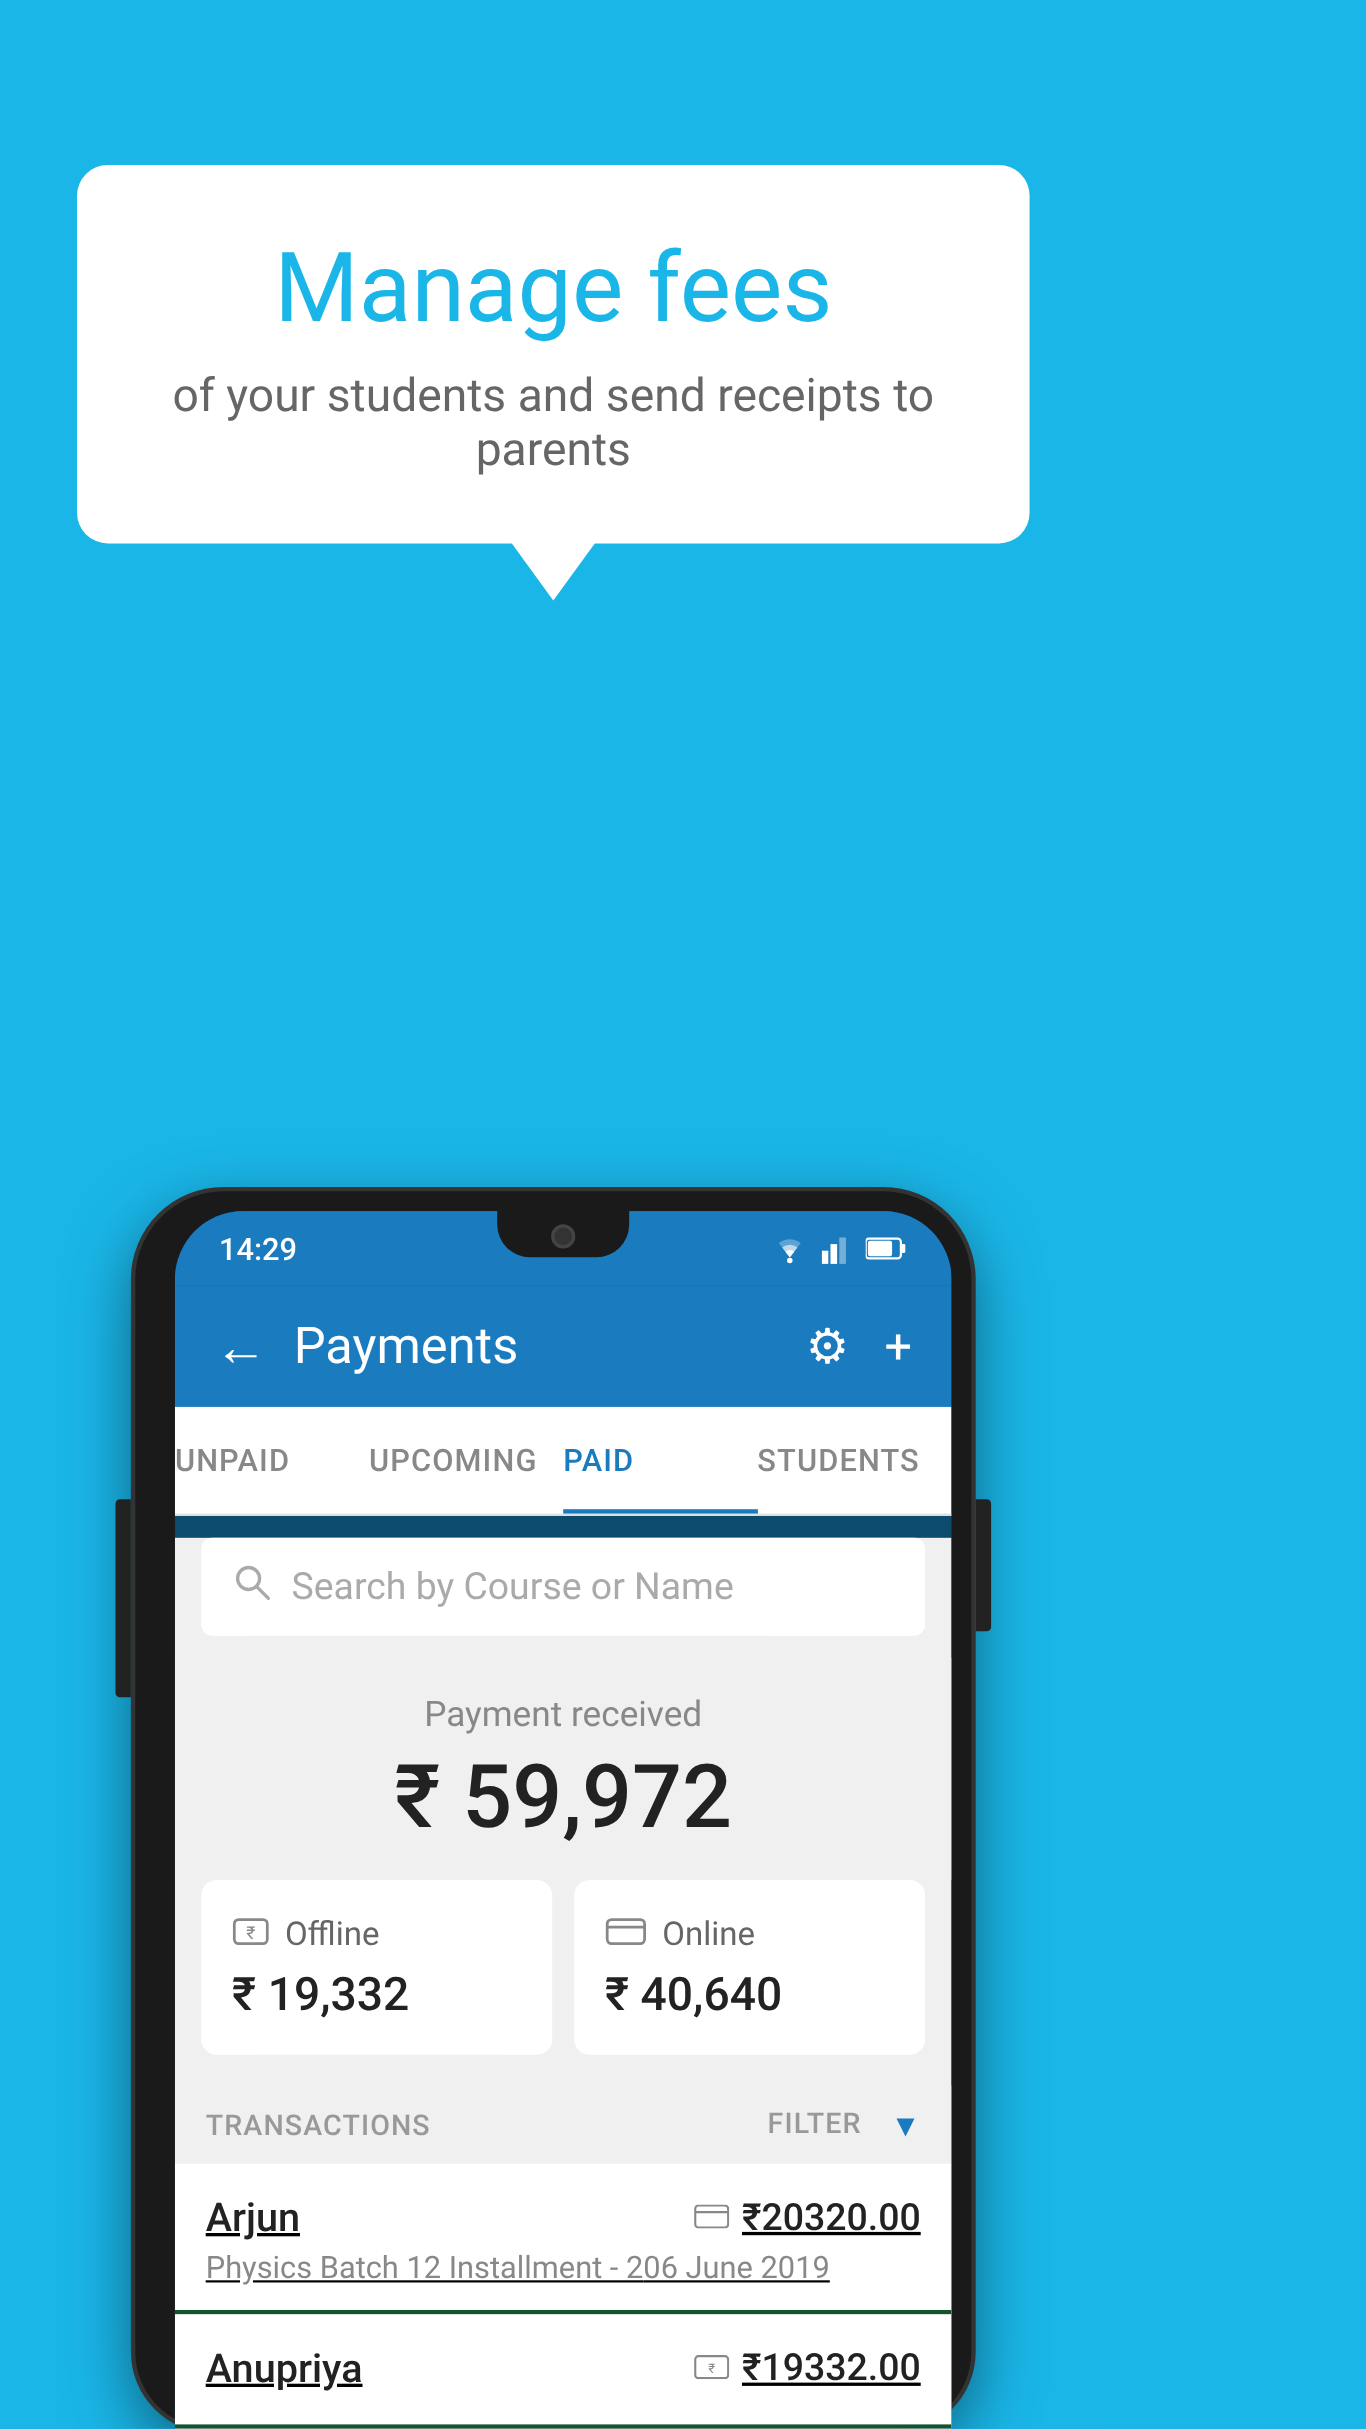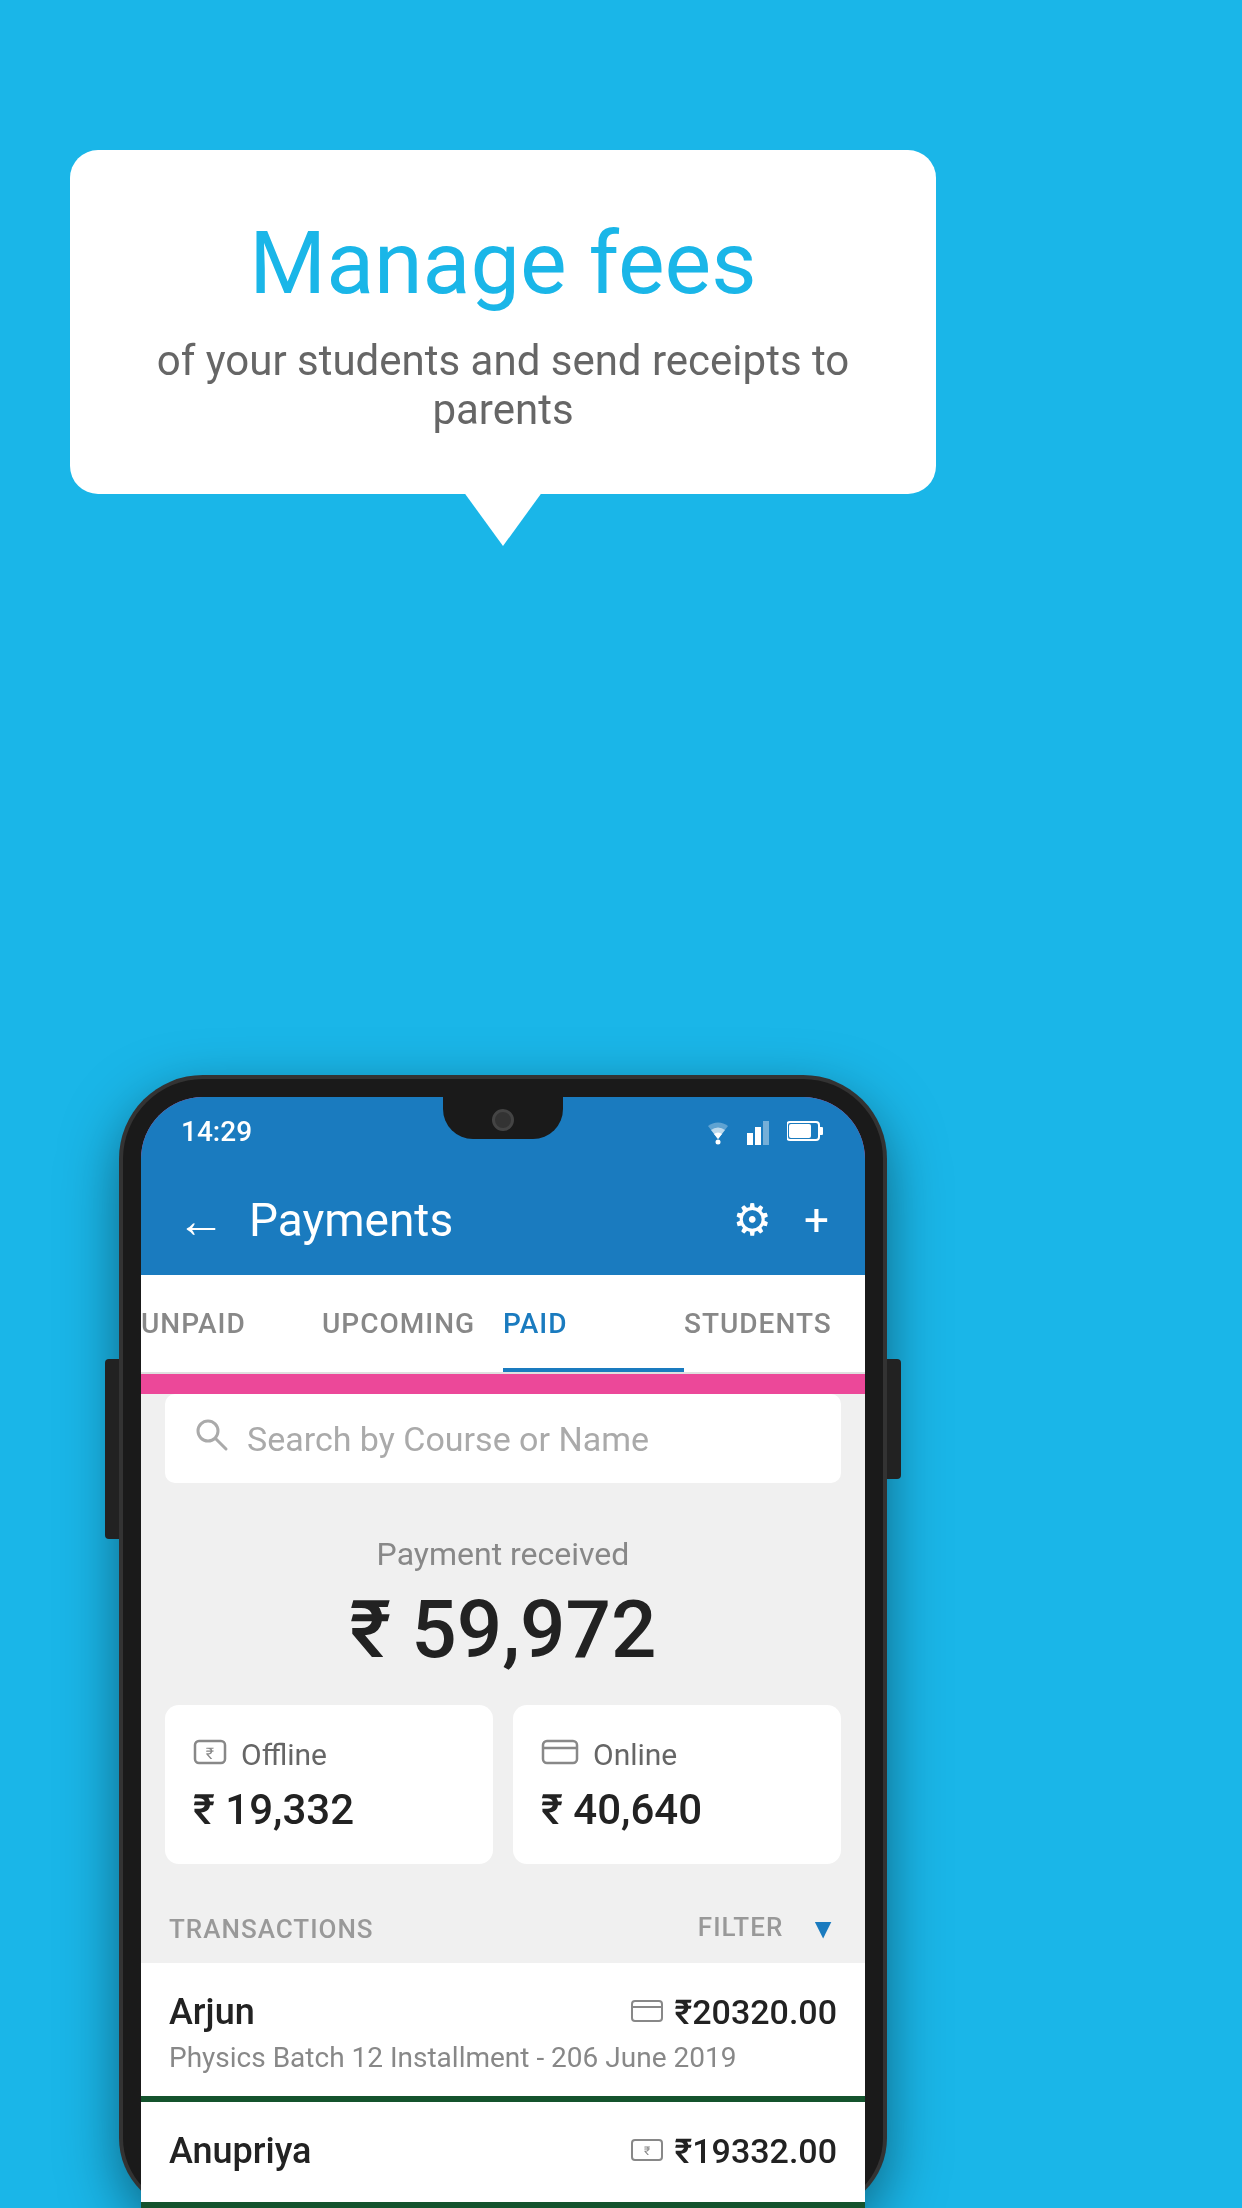"14:29" .phone-screen { background: #ec4899 -> #0c4a6e; margin-left: none -> 18px }
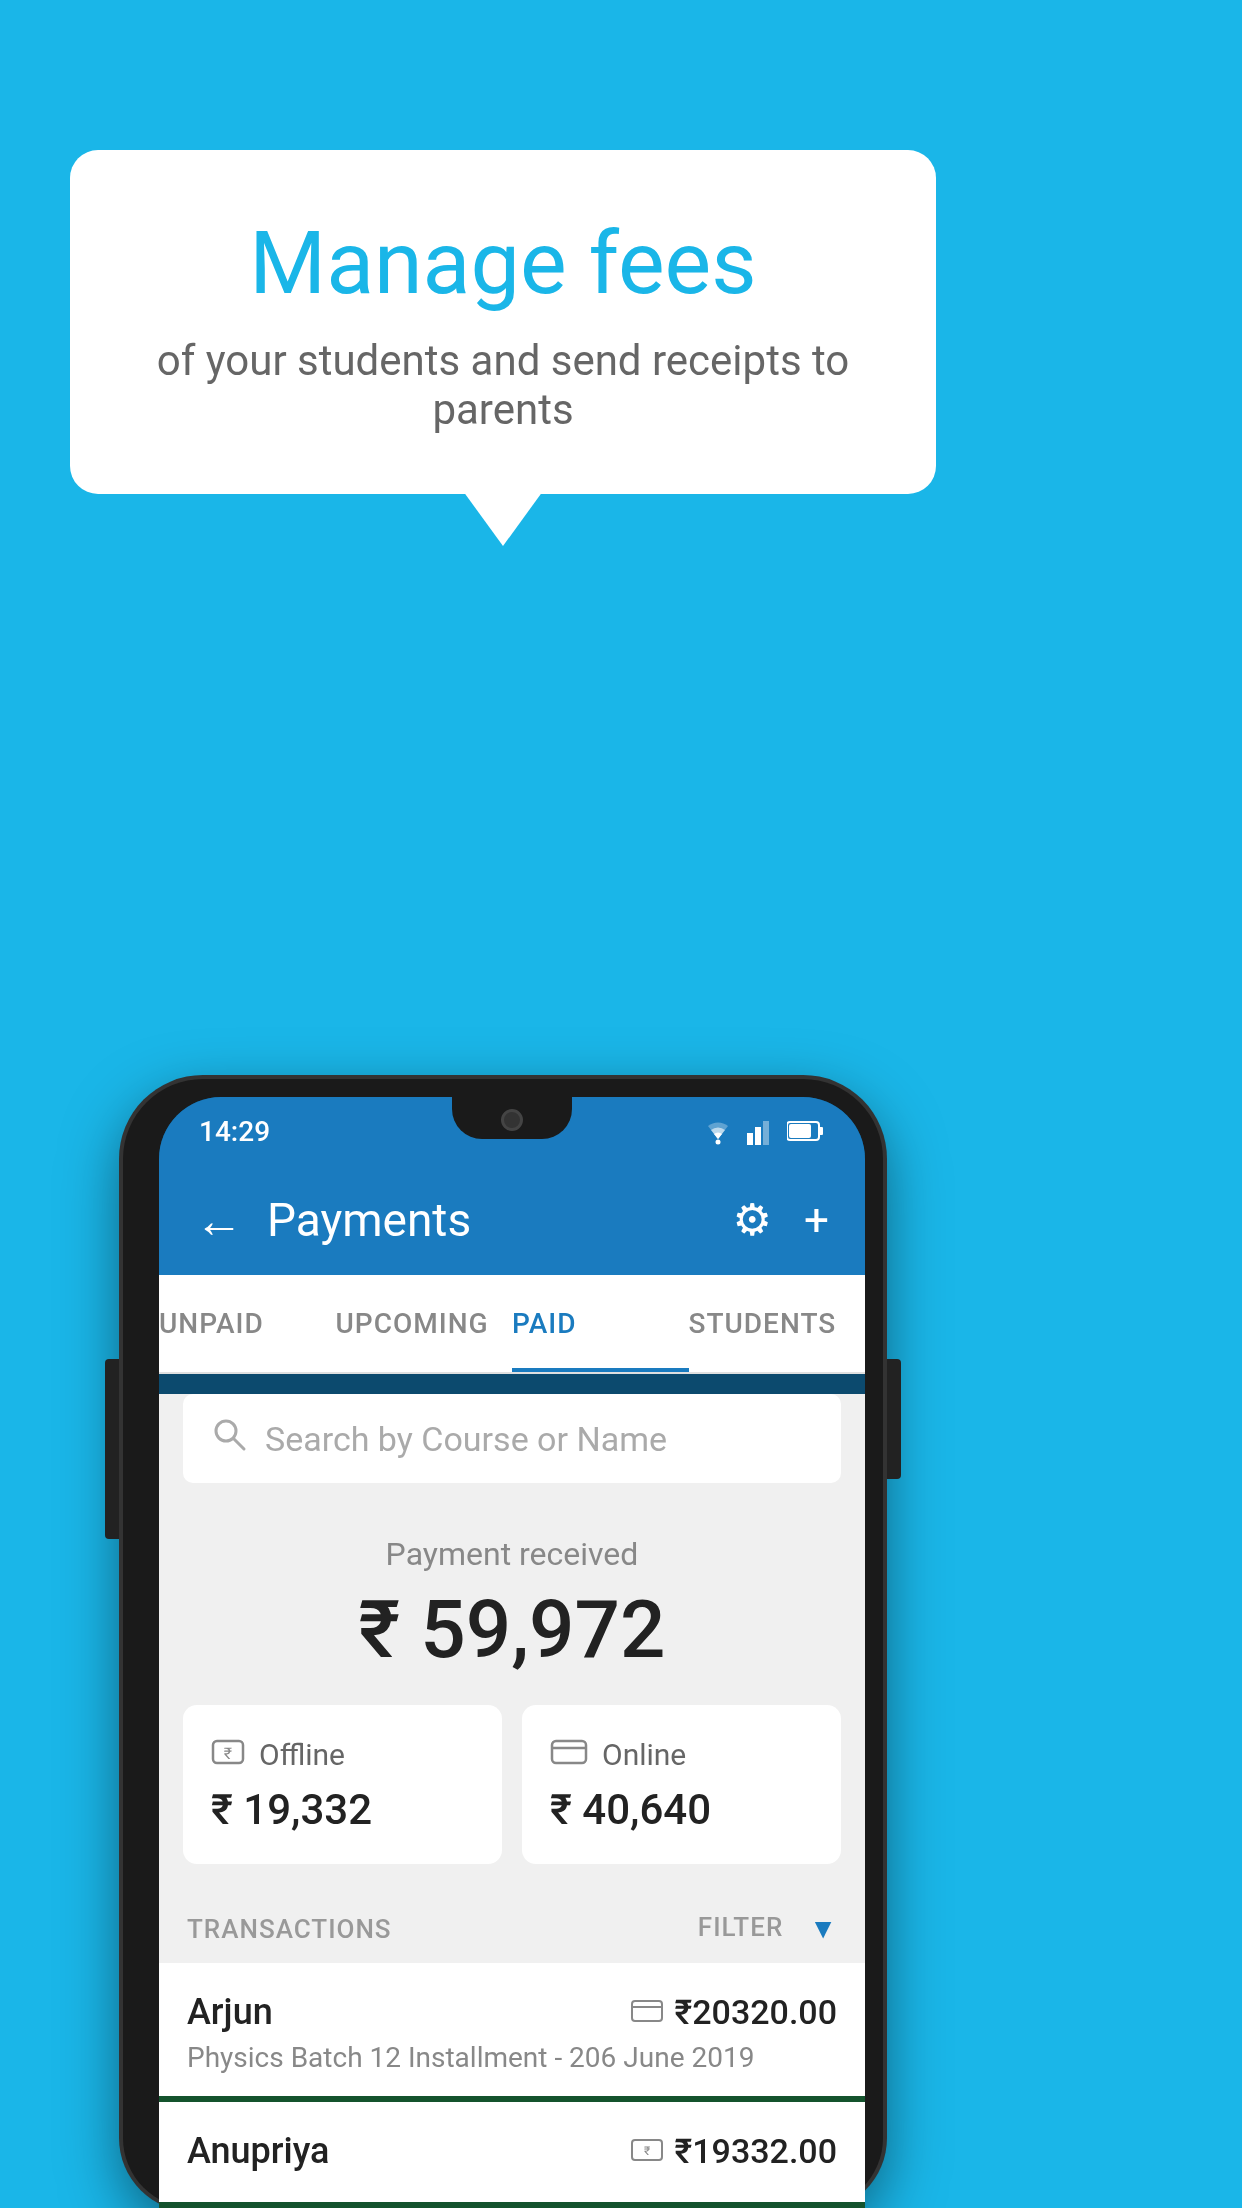"Arjun" .transaction-row { border-bottom: 6px solid #14532d -> 4px solid #14532d; text-decoration: none -> underline }
